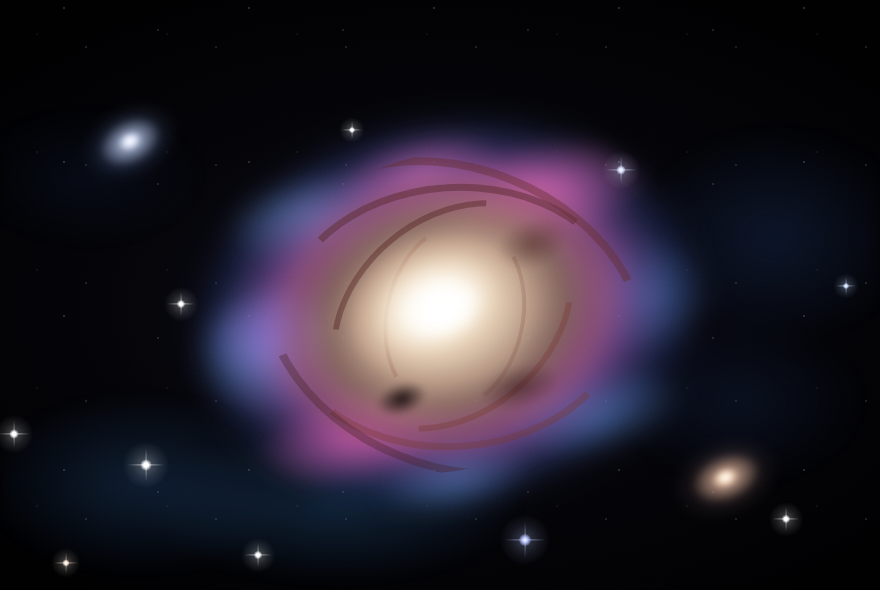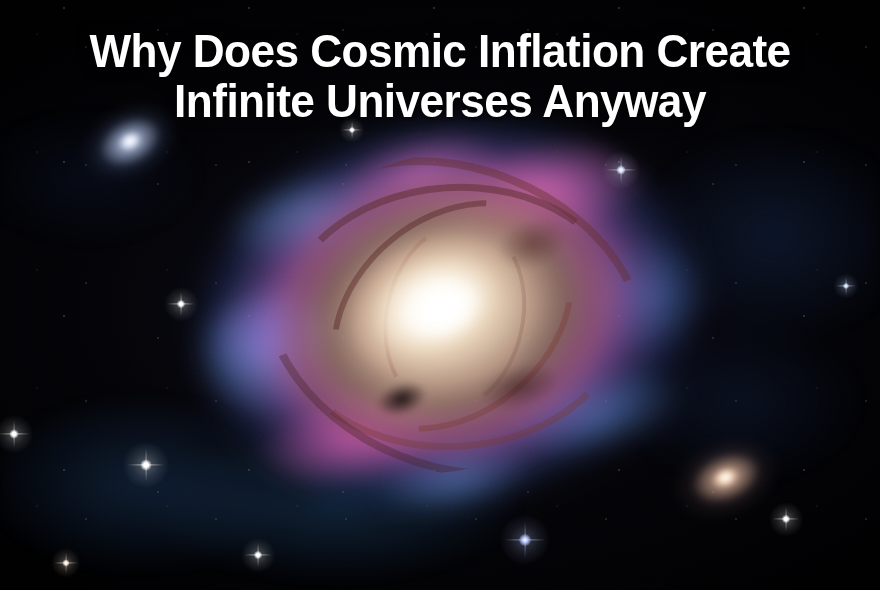"Why Does Cosmic Inflation Create" div.title-wrap { html: <div> <h1>Why Does Cosmic Inflation Create Infinite Universes Anyway</h1> </div> -> none }
